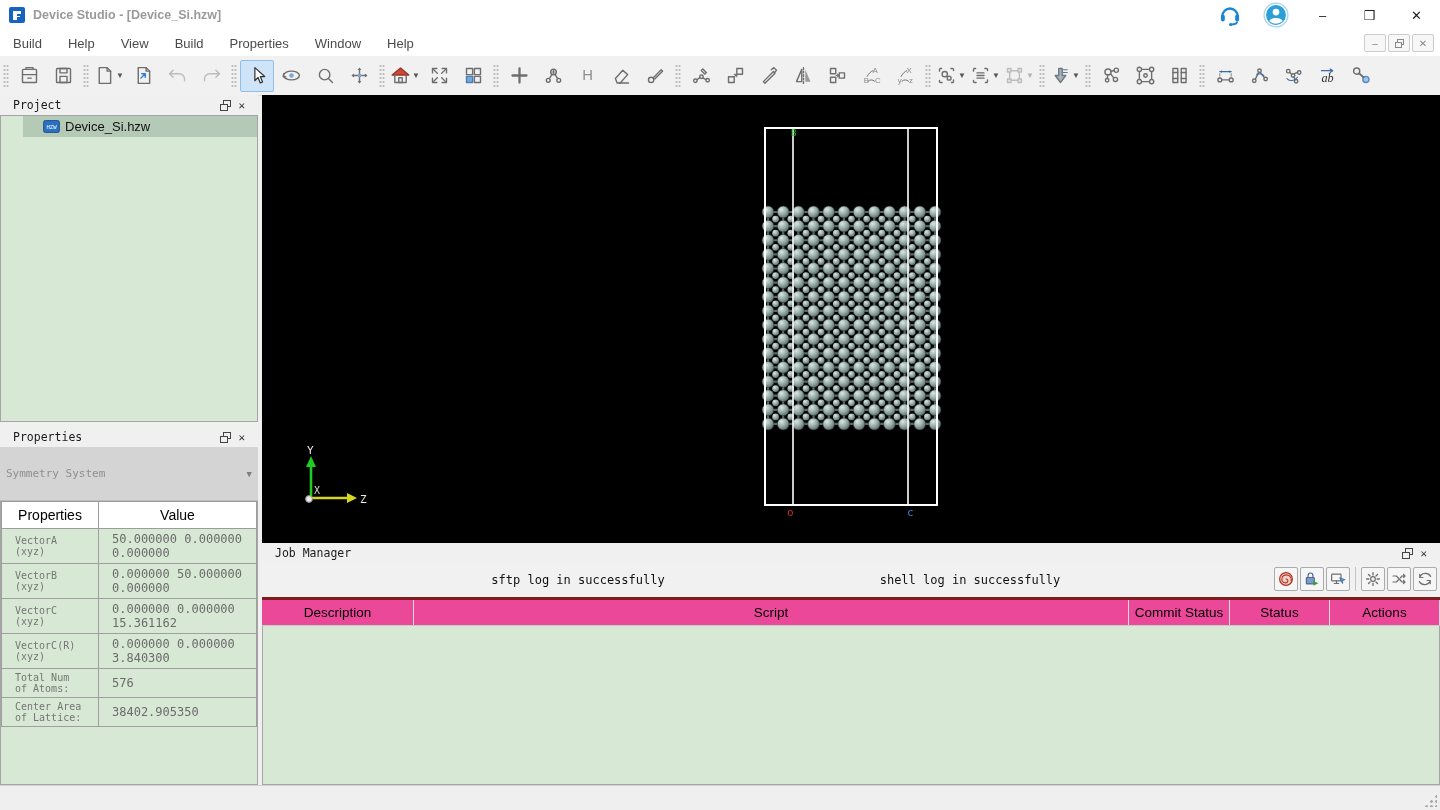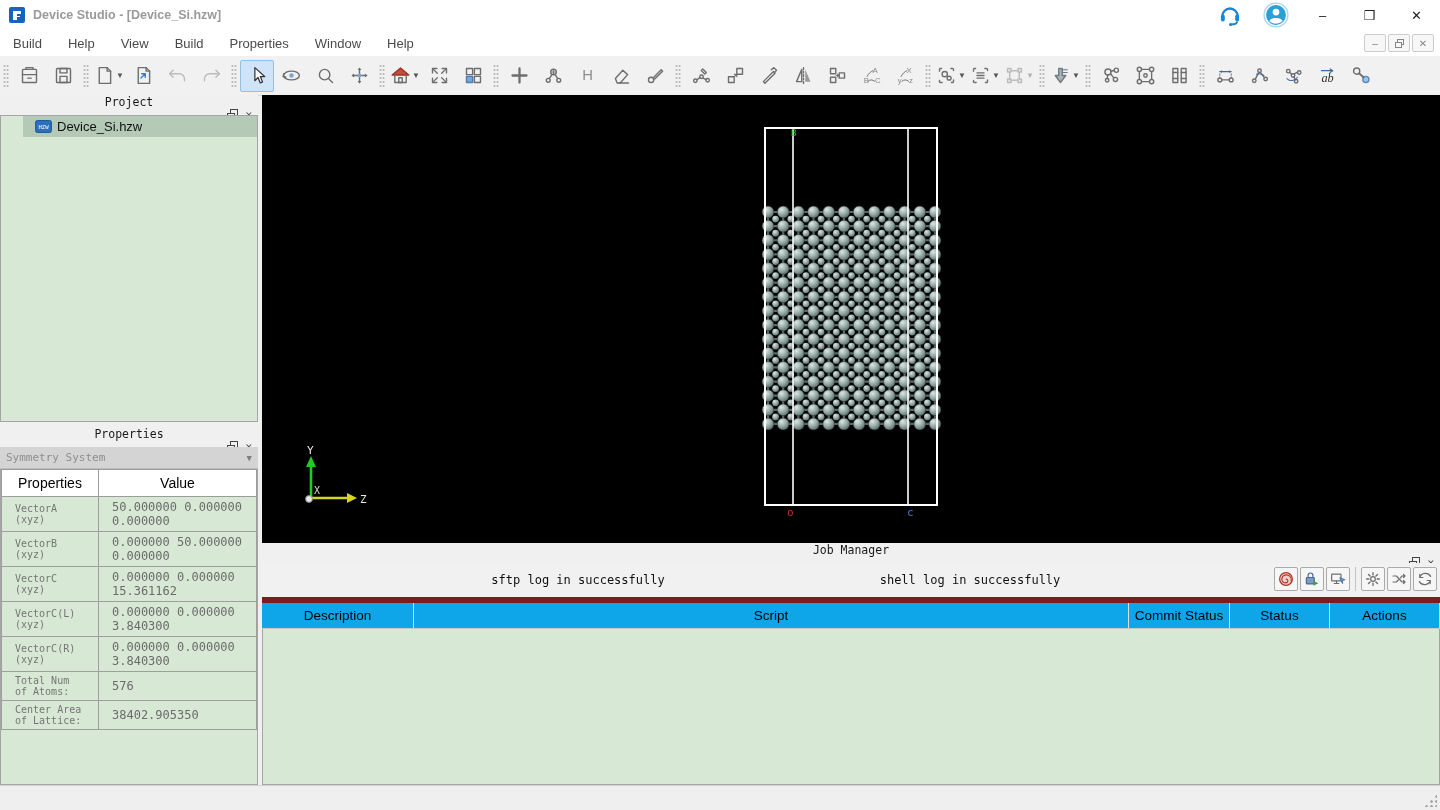"Project" .panel-title { flex-direction: column -> none; padding: 0 6px -> 0 13px }
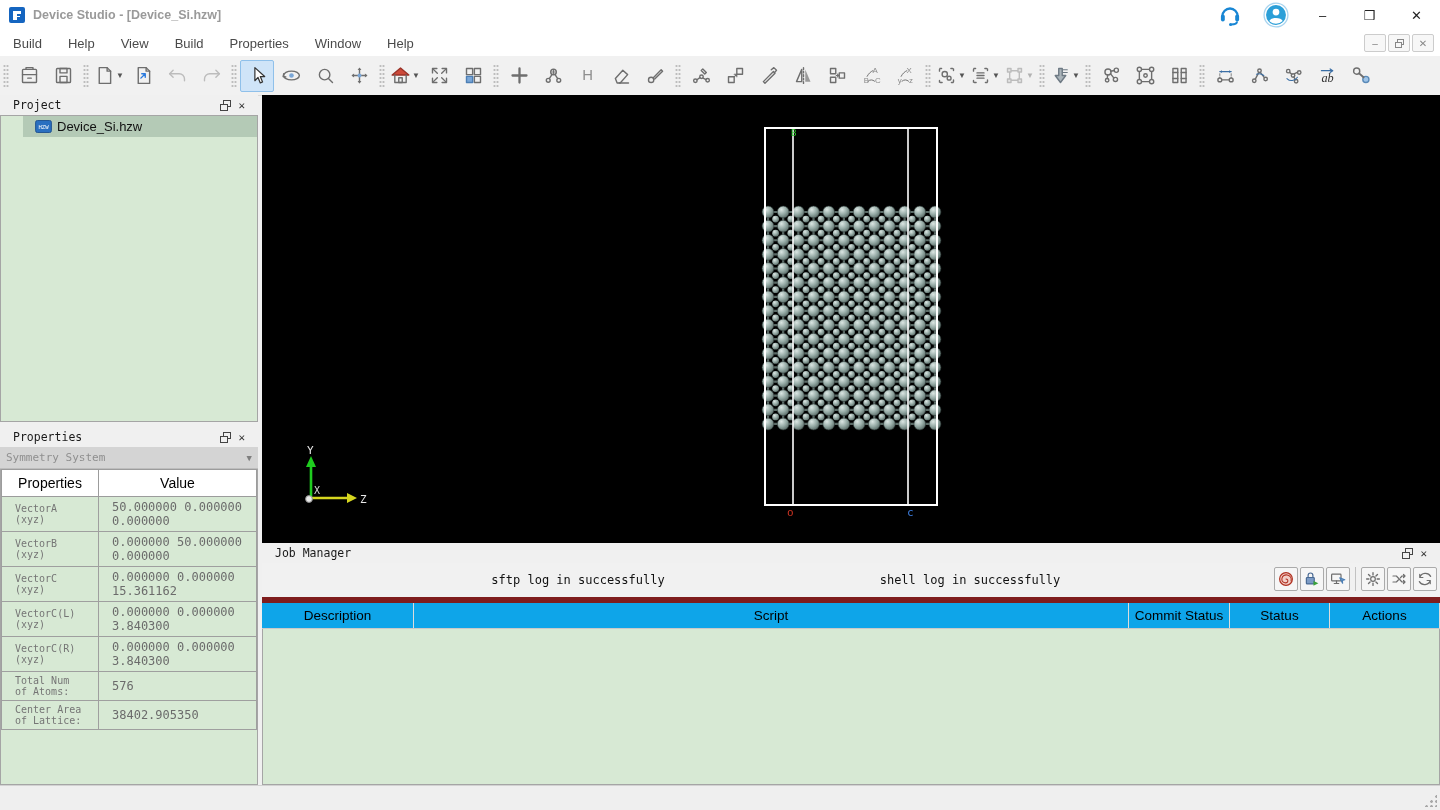"Device_Si.hzw" .tree-row.sel { padding-left: 12px -> 20px }
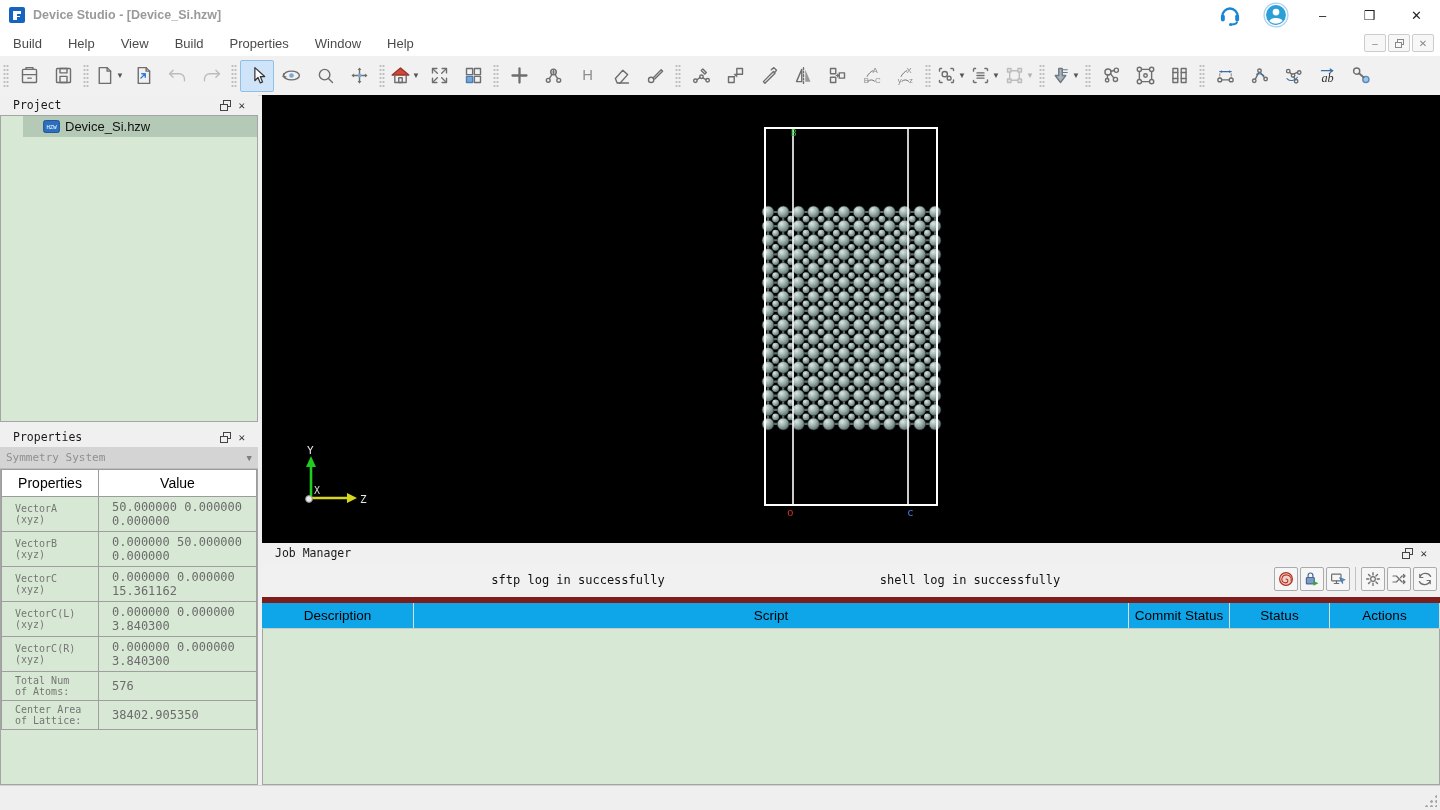"Symmetry System" .symbar { padding: 0 6px -> 16px 6px }
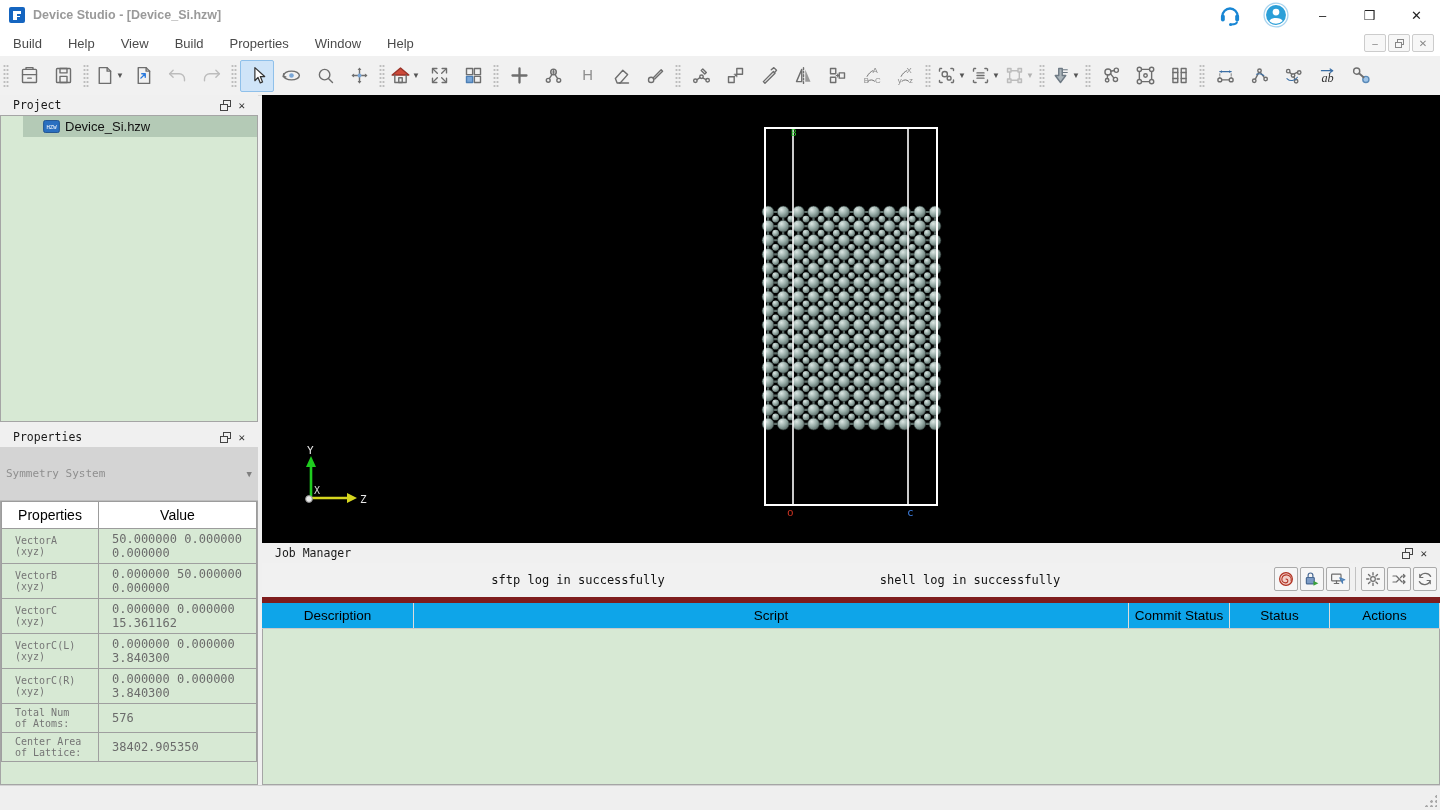"Description" .jm-header { background: #0ea5e9 -> #ec4899; border-top: 6px solid #7f1d1d -> 3px solid #7f1d1d }
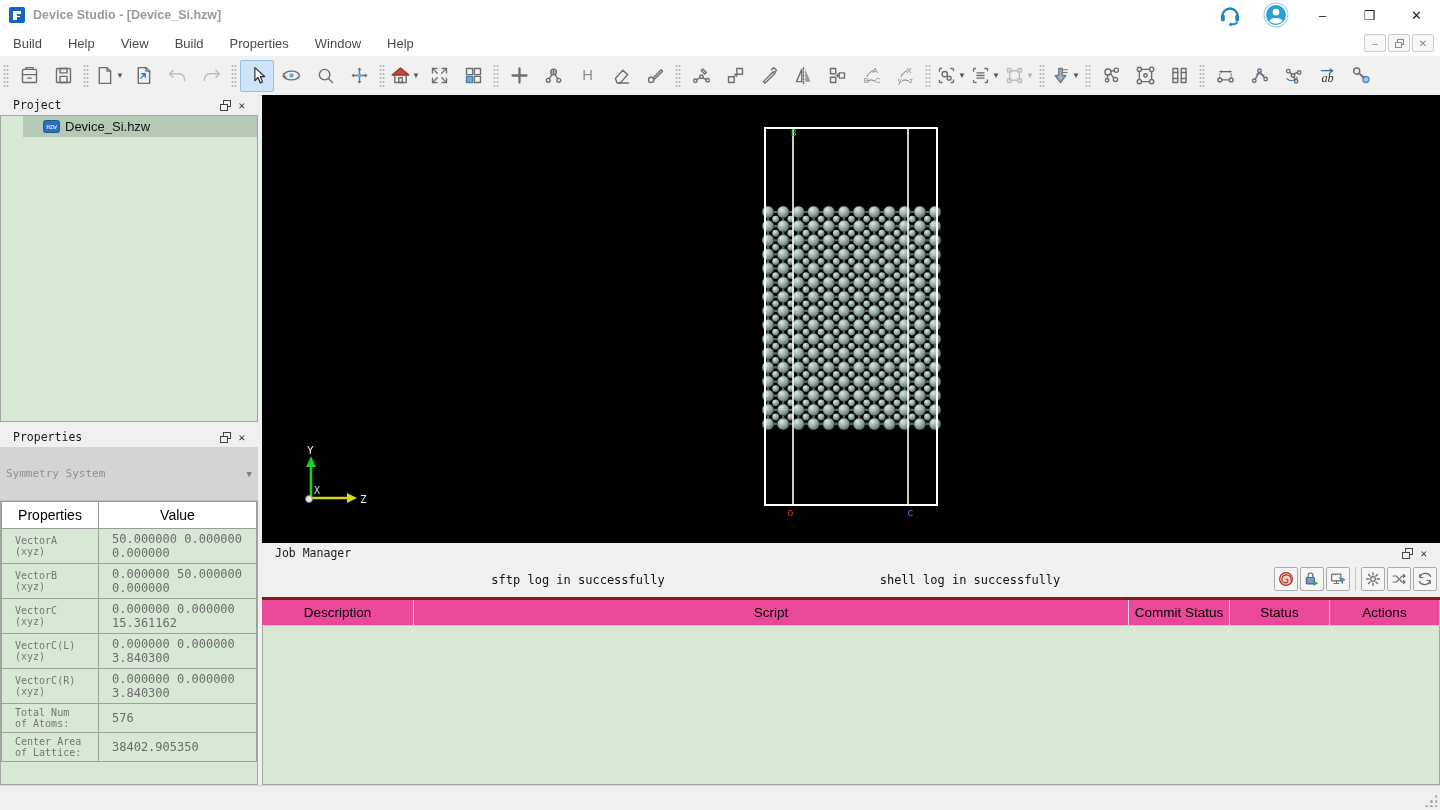"VectorC(L)(xyz)" tr { html: <tr> <td>VectorC(L)(xyz)</td> <td>0.000000 0.000000 3.840300</td> </tr> -> none }
